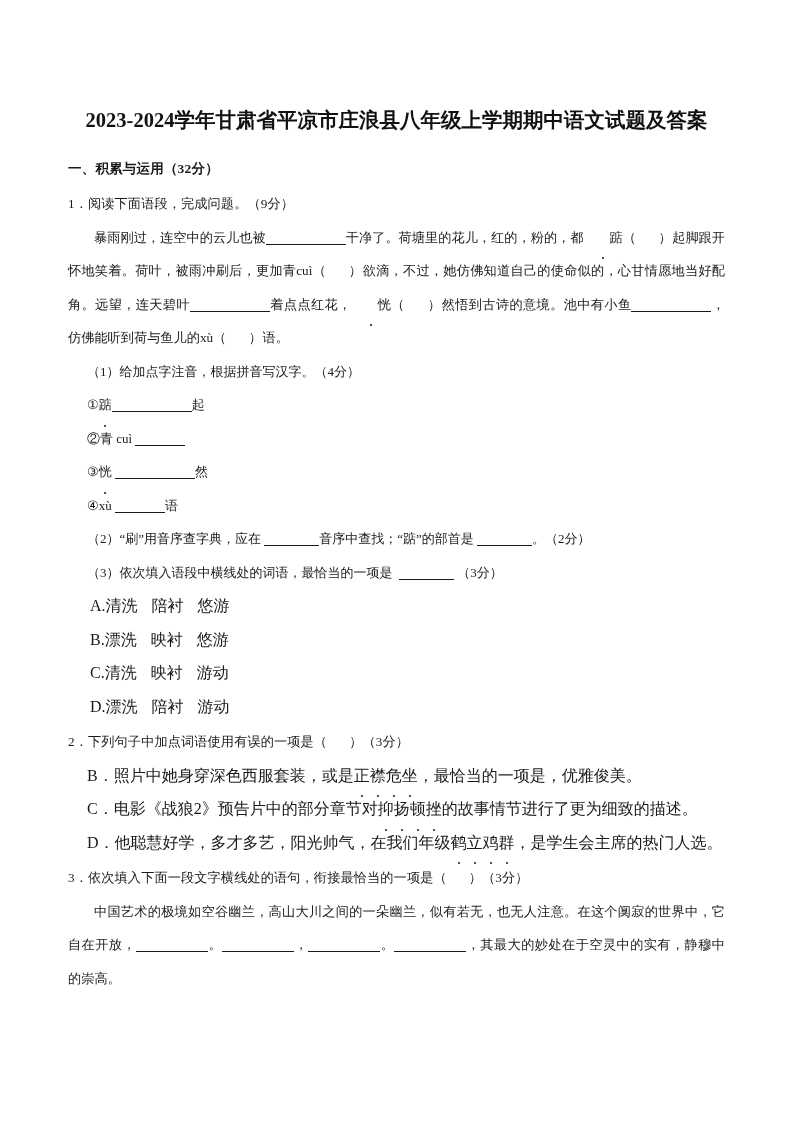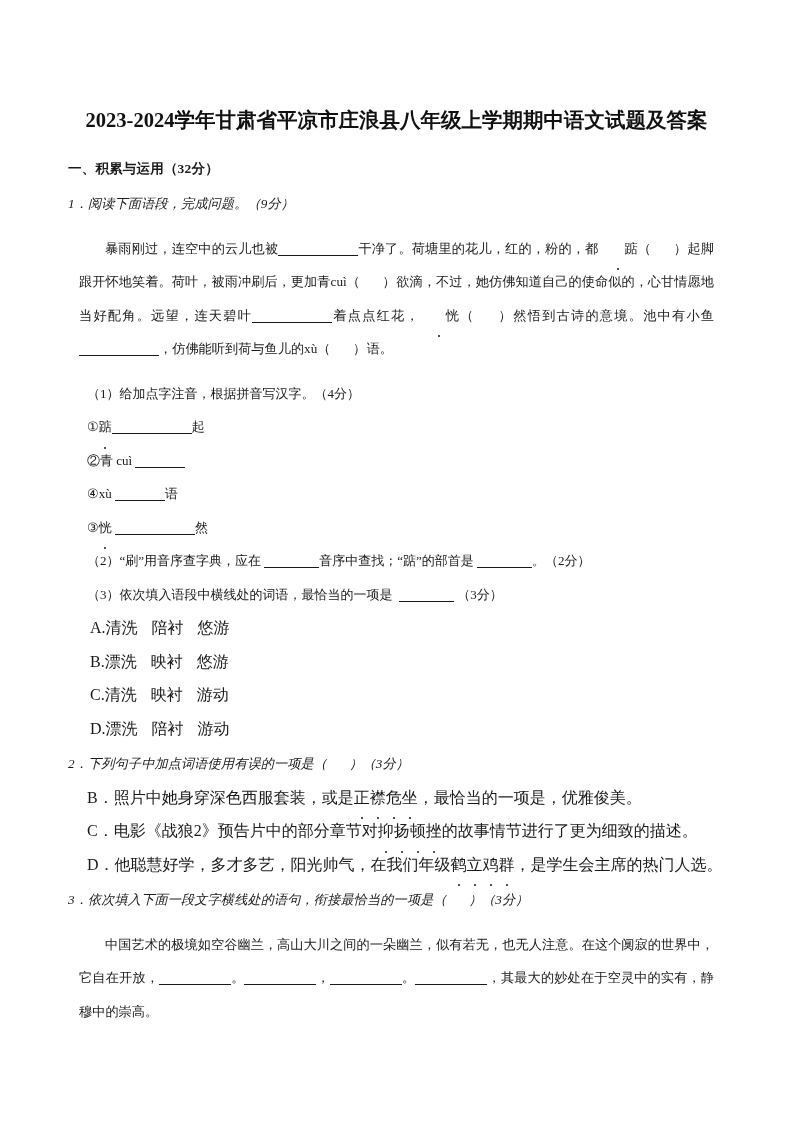"1．阅读下面语段，完成问题。（9分）" .q-num { font-style: italic -> none }
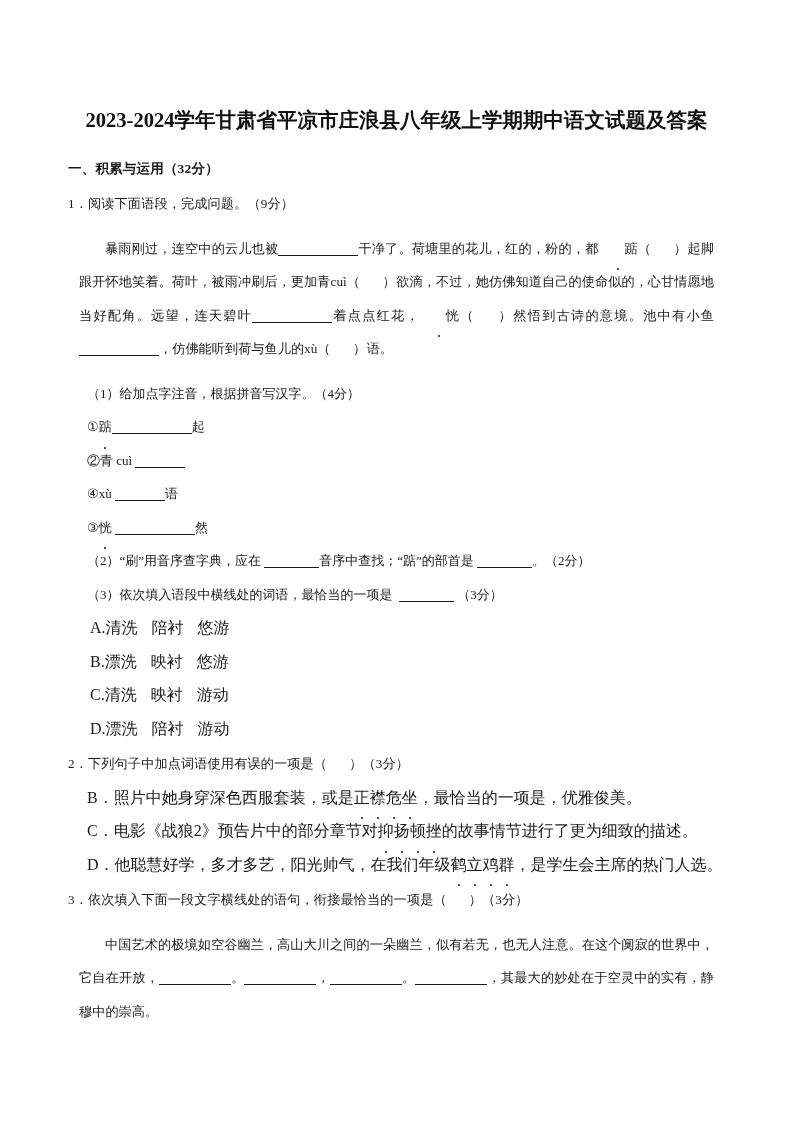"暴雨刚过，连空中的云儿也被 干净了。荷塘里的花儿，红的，粉的，都 踮（" .para { margin: 11px -> 0 }
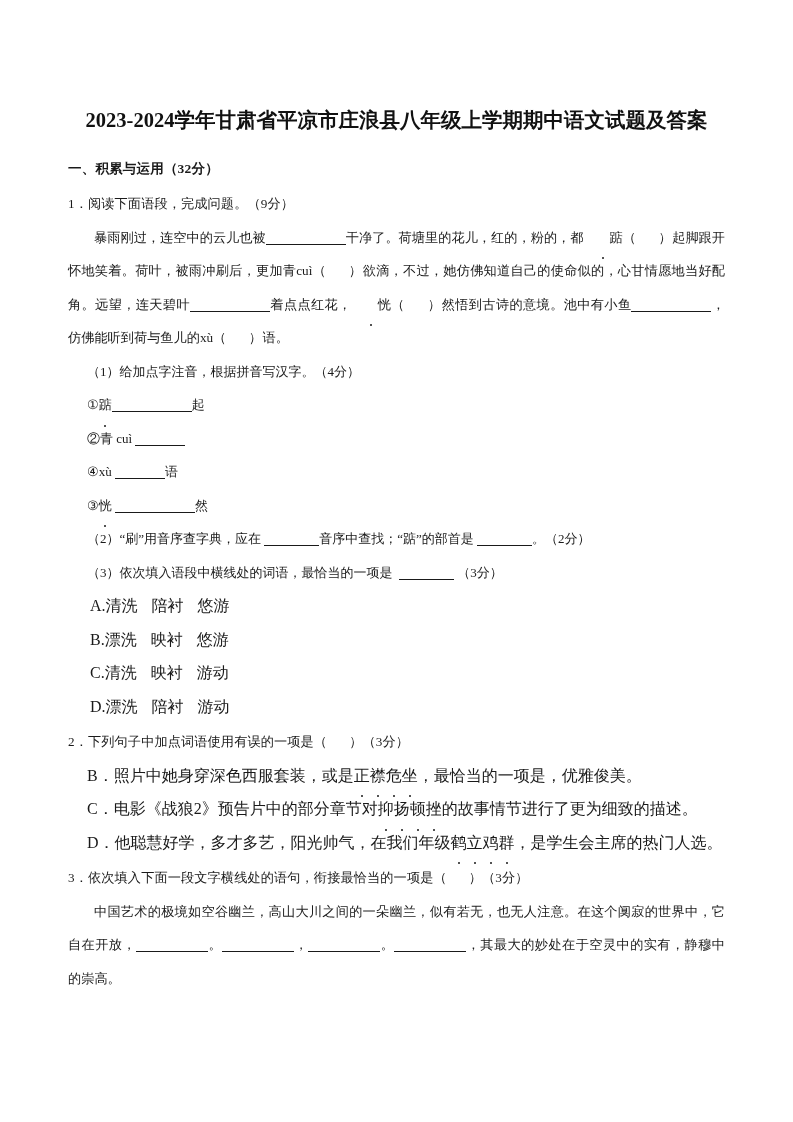"④xù 语" p.sub-q { order: before "③恍 然" -> after "③恍 然" }
